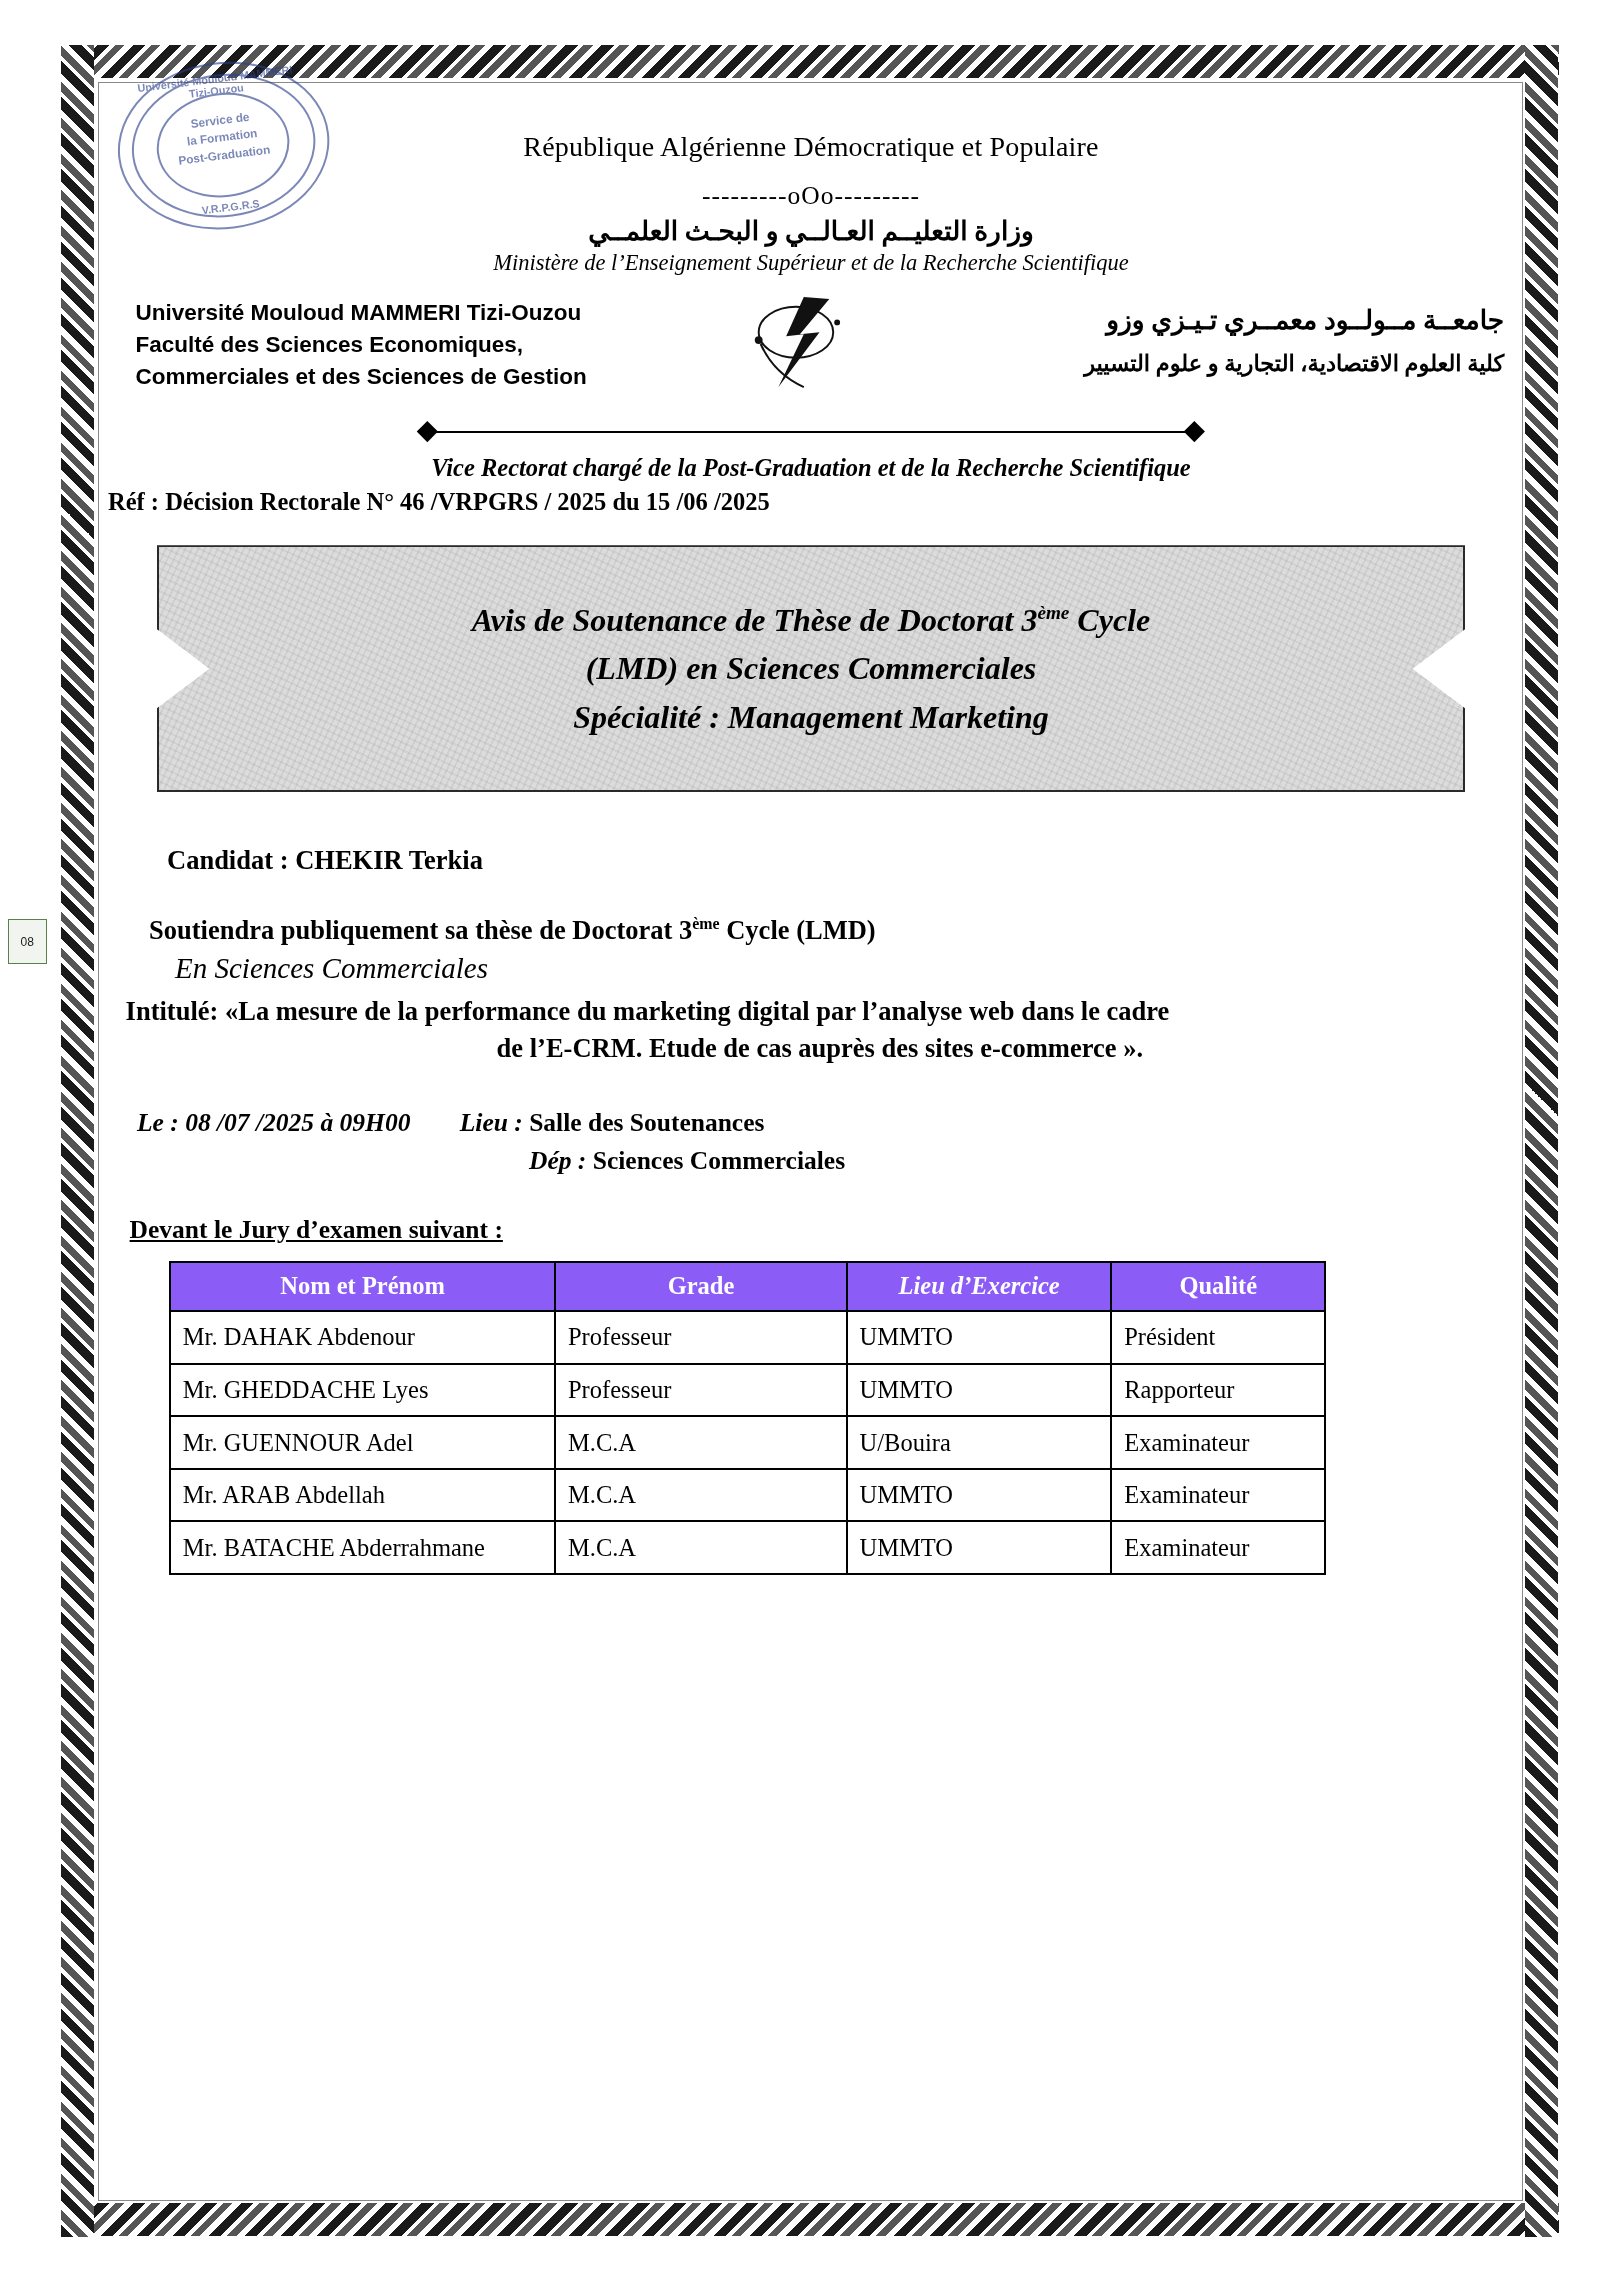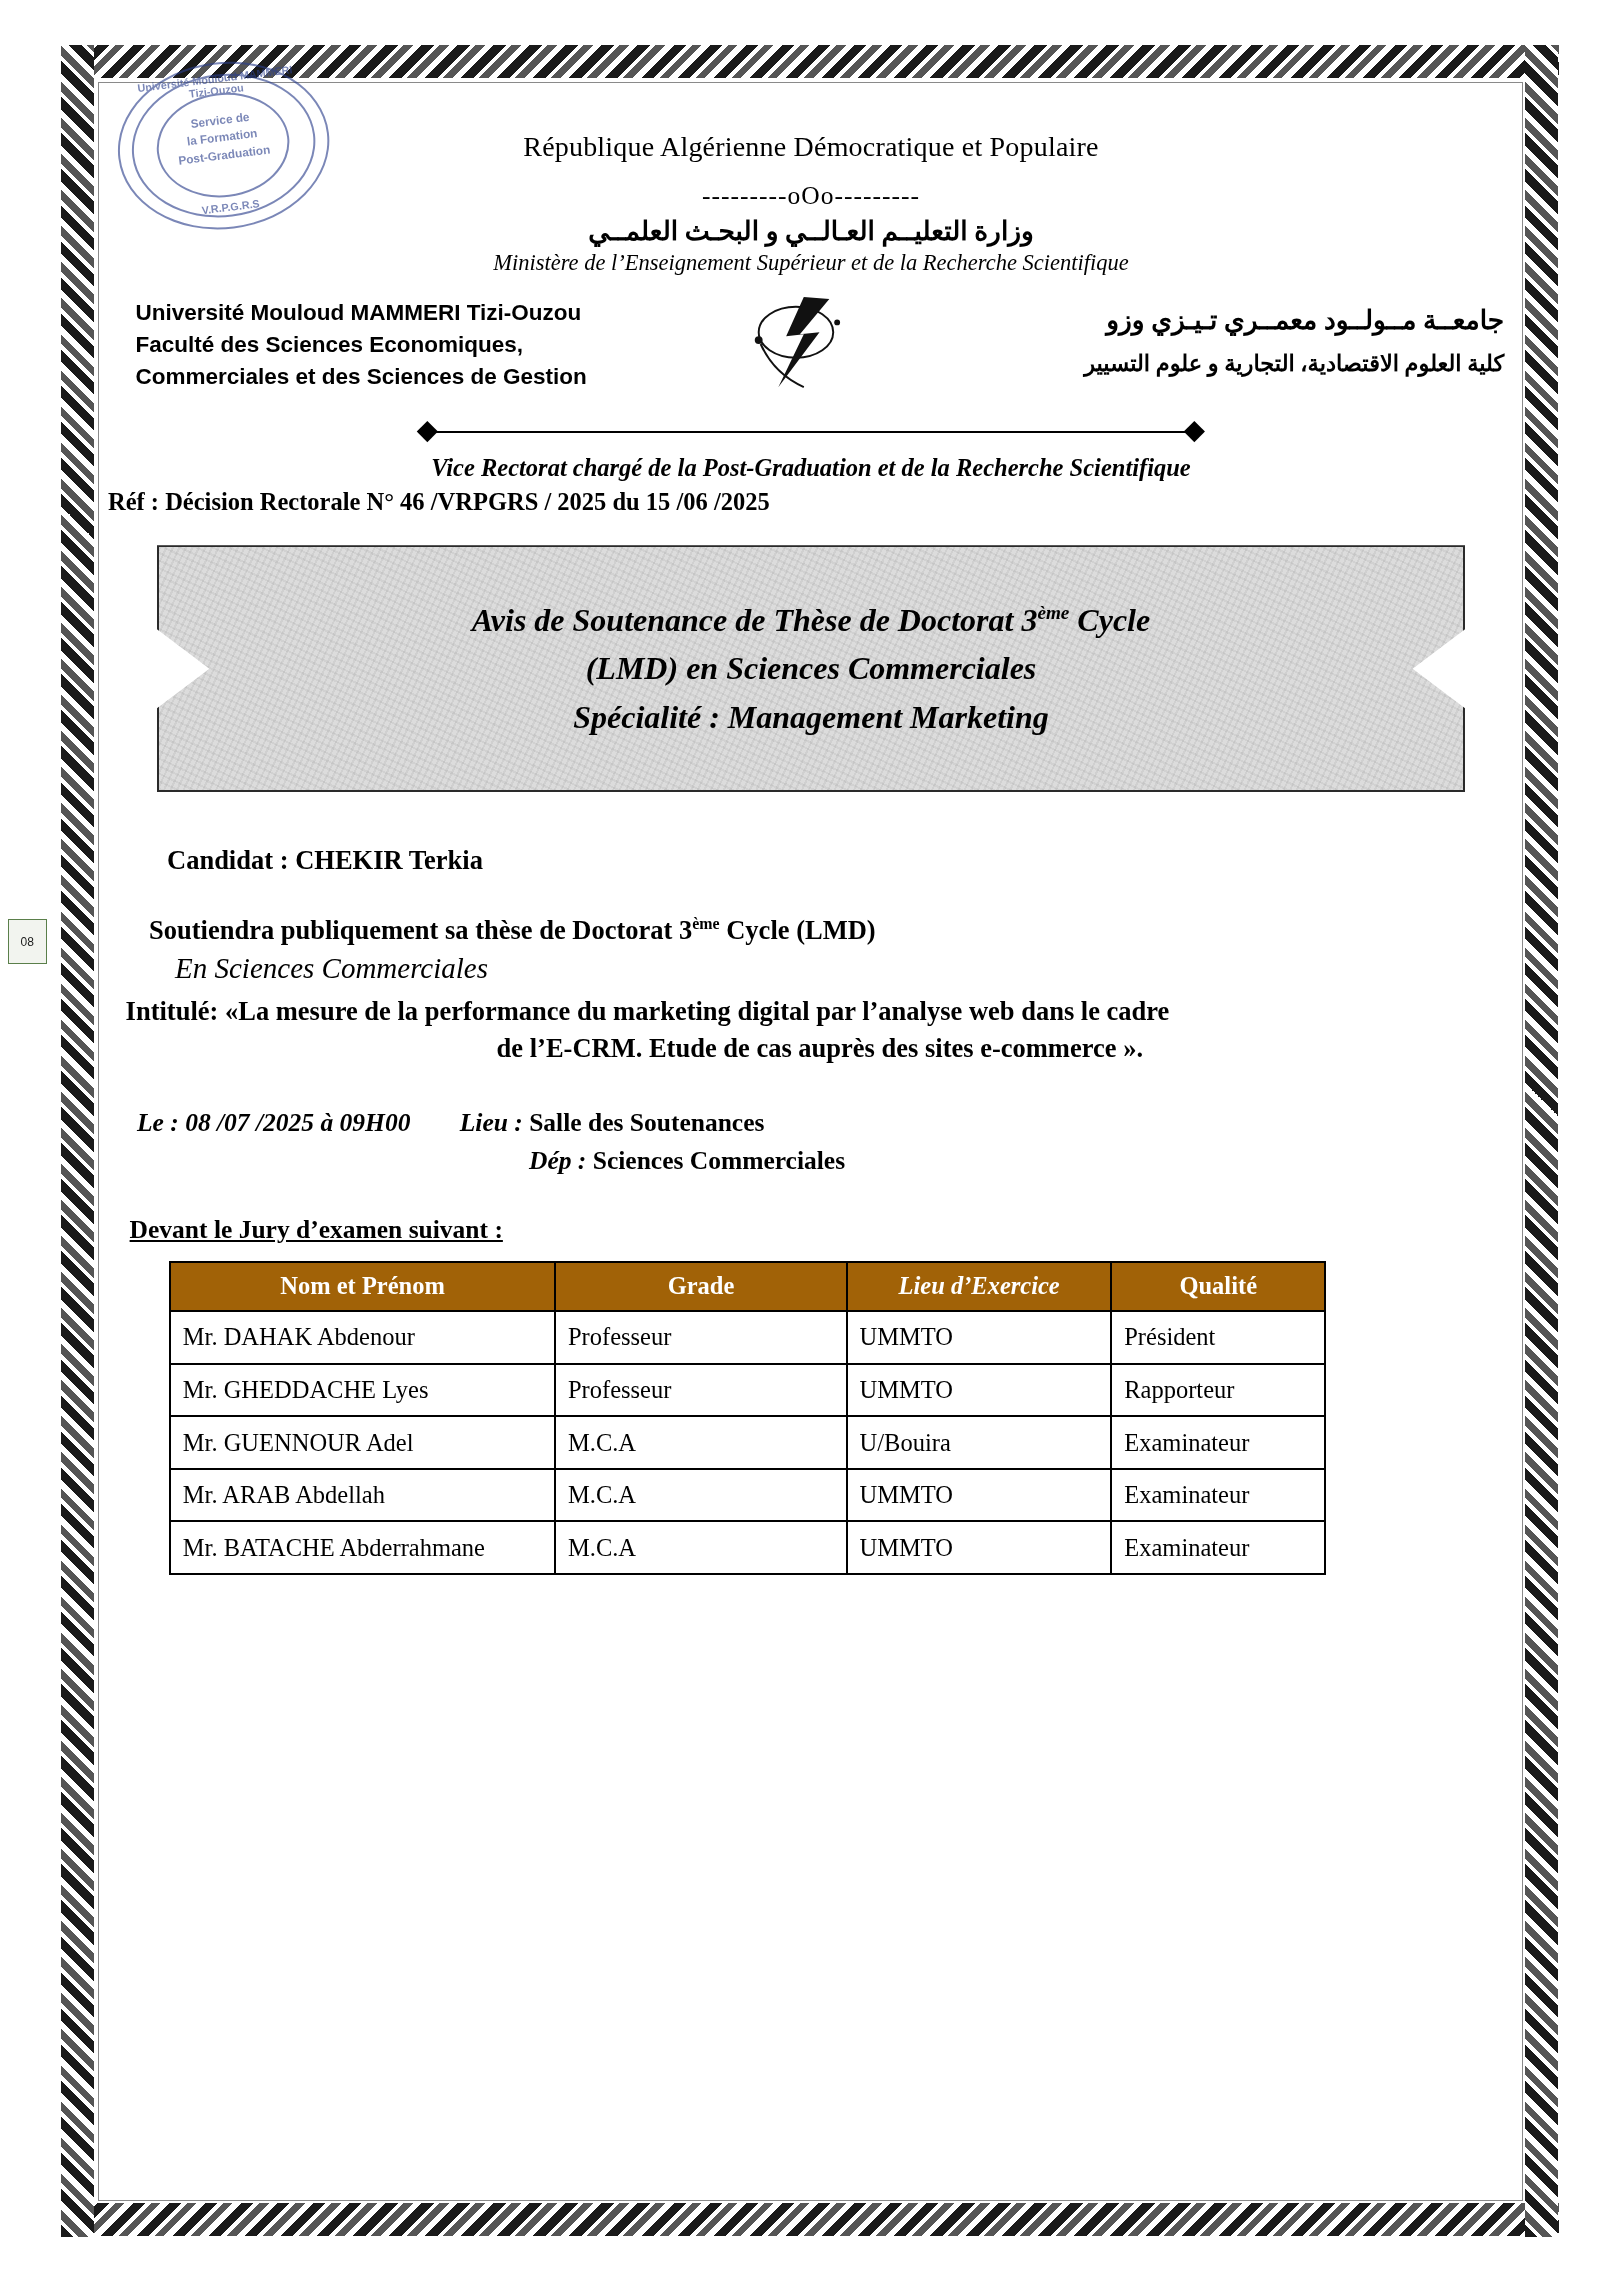"Nom et Prénom" table.jury th { background: #a16207 -> #8b5cf6 }
